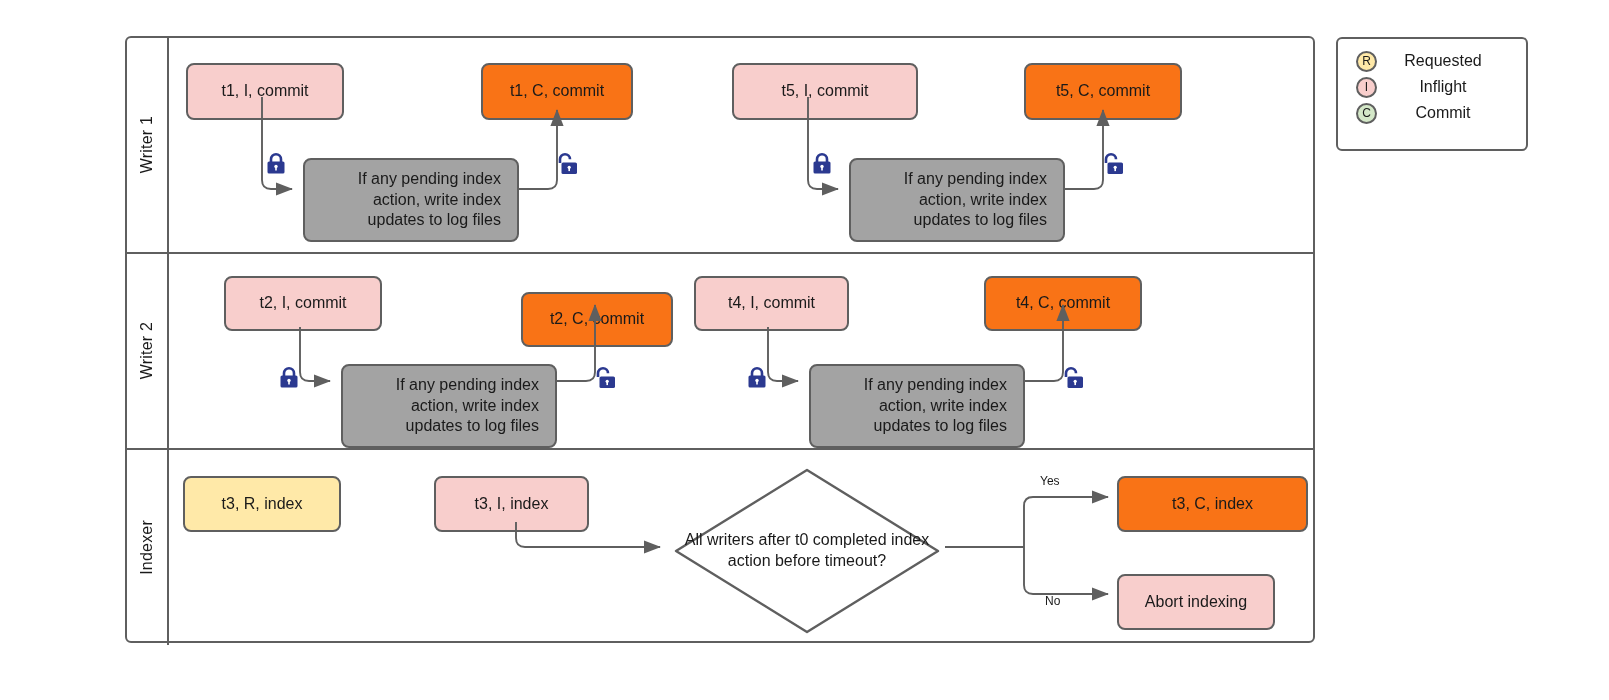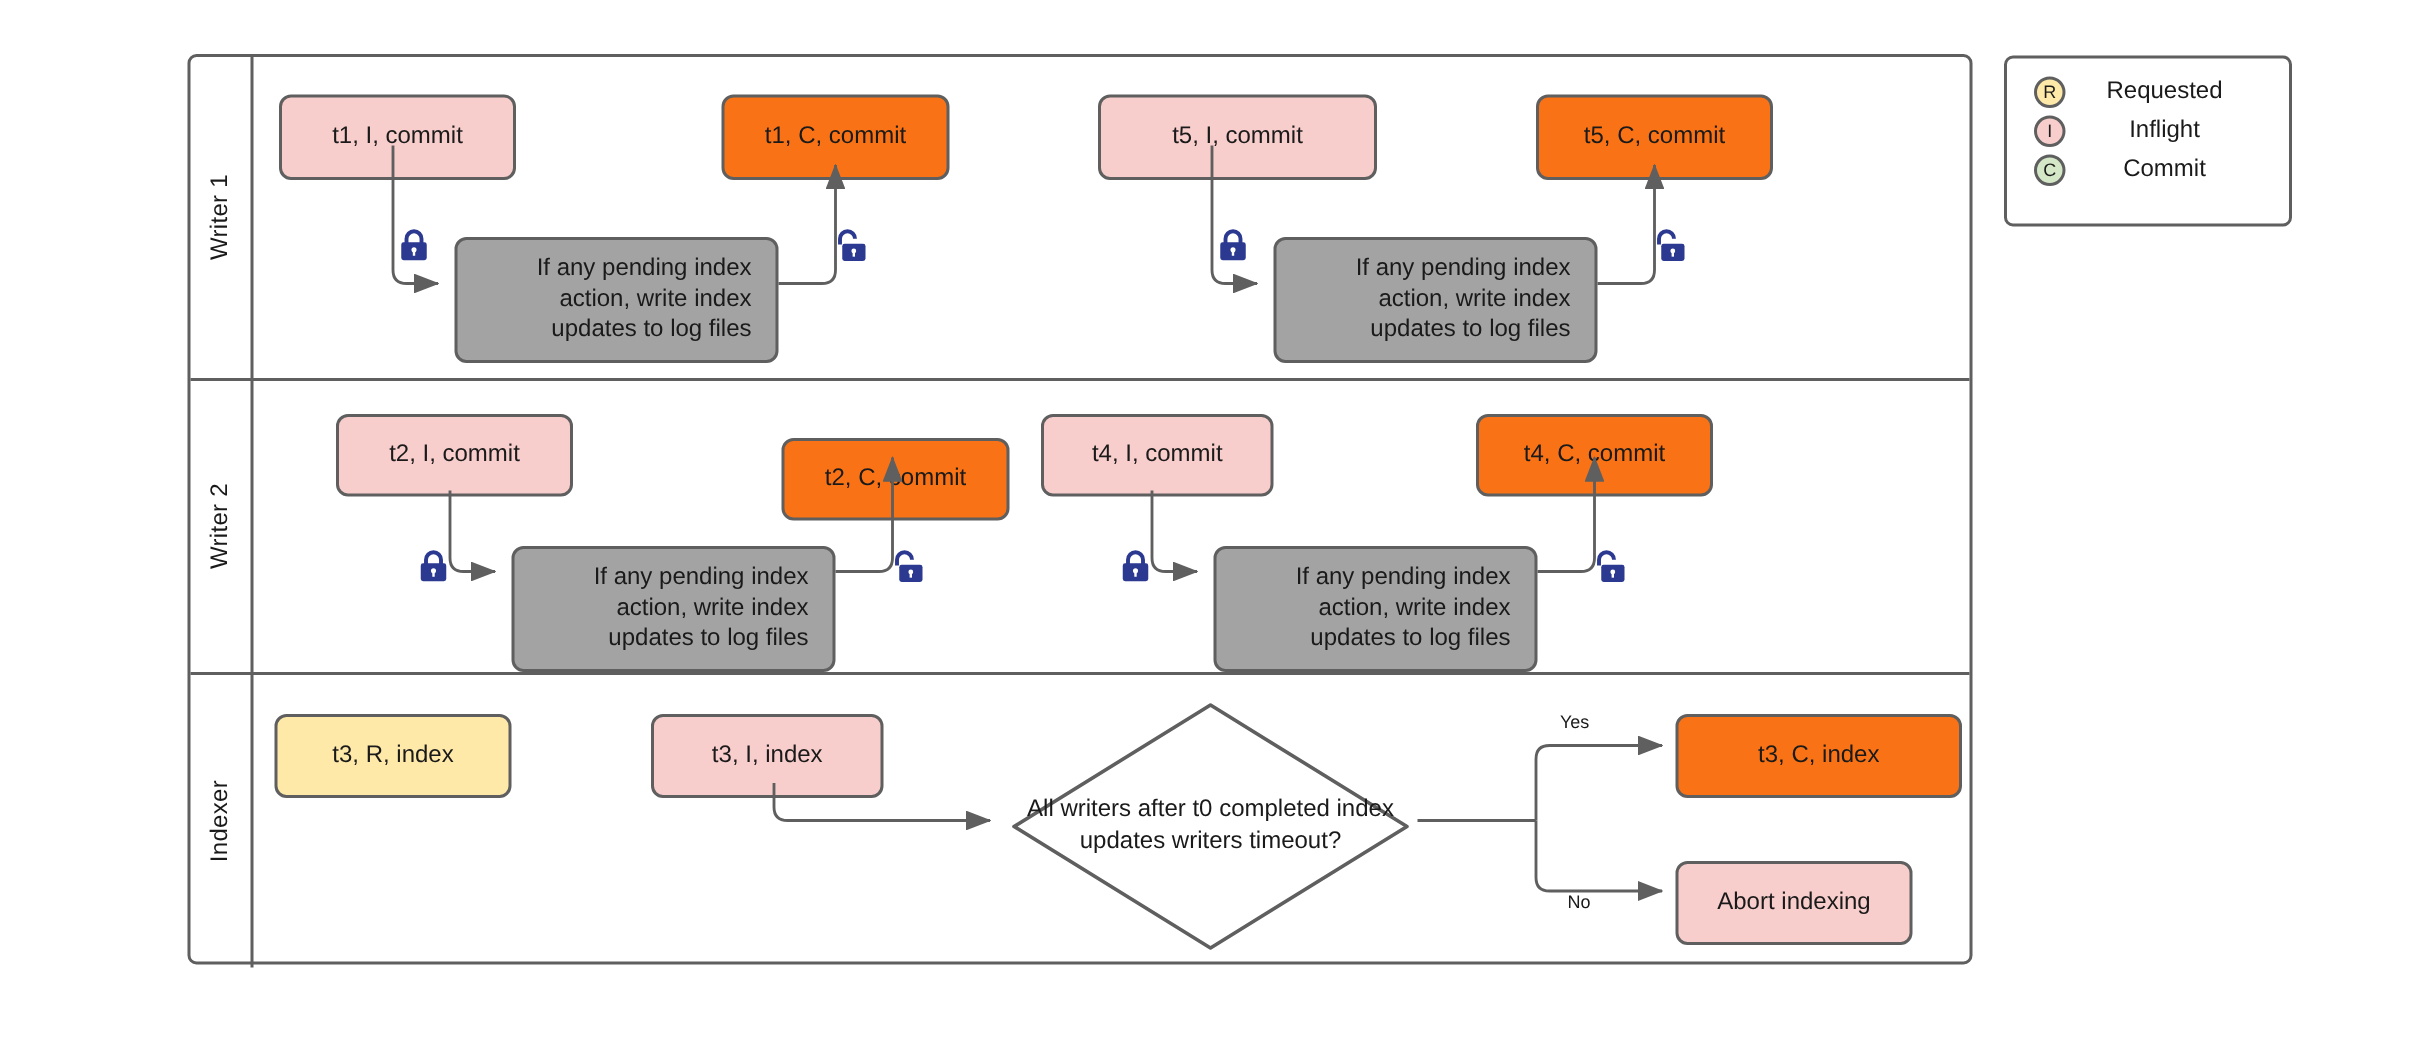"All writers after t0 completed" div.diamond-label { text: updates writers -> action before }
